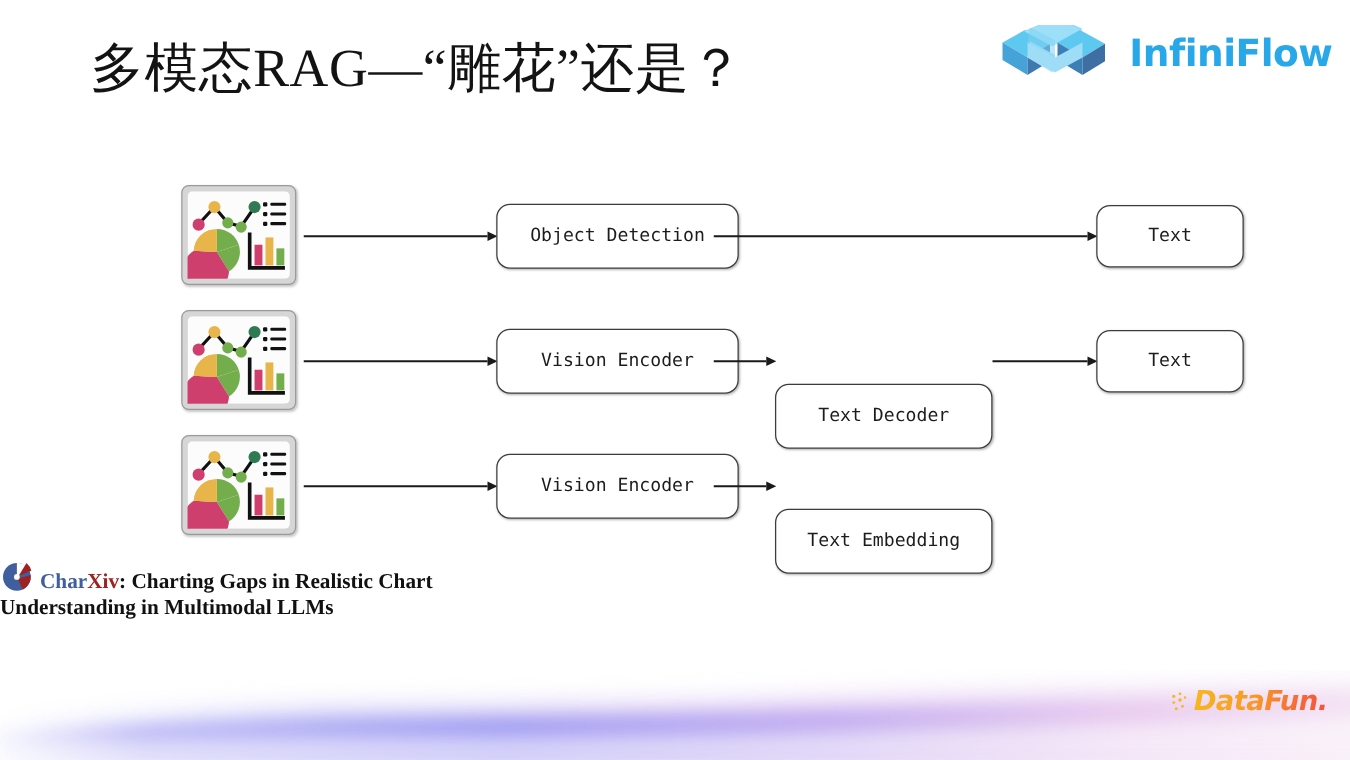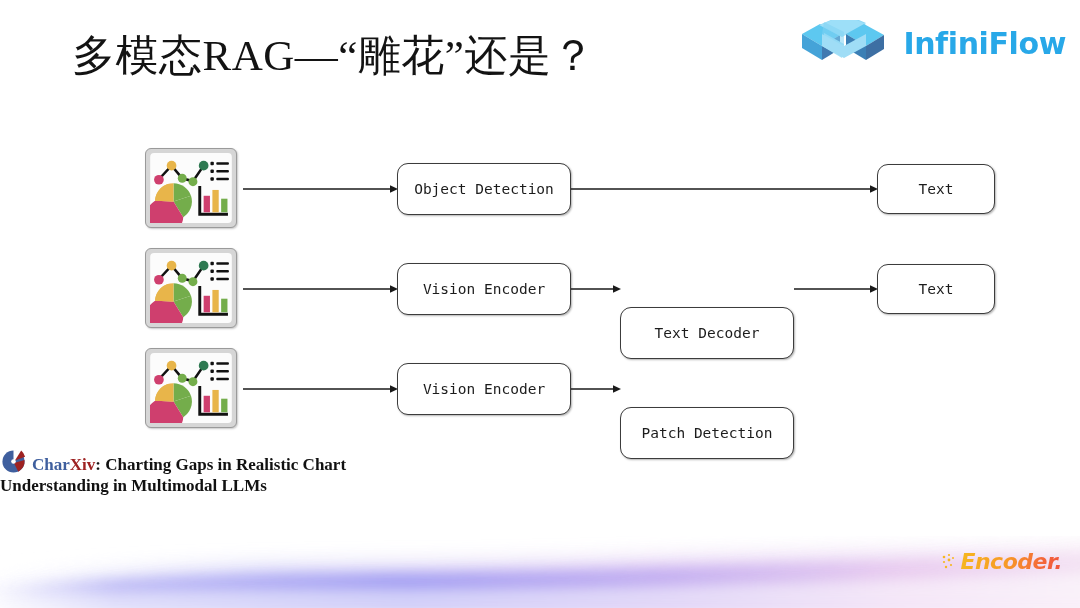"Object Detection" .node-box.wide { width: 174px -> 194px }
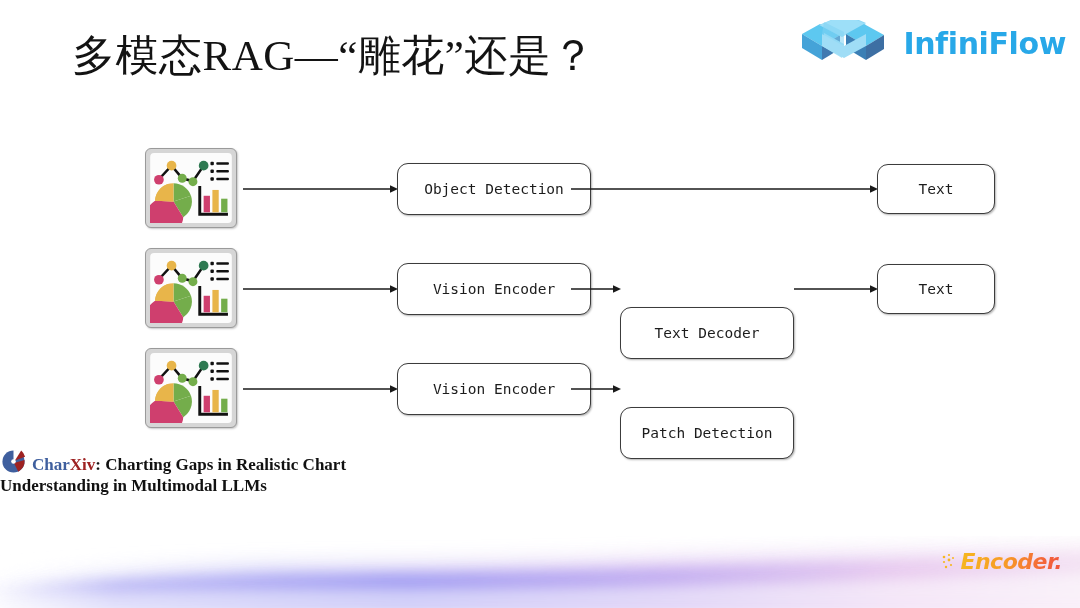"Patch Detection" div.node-box { text: Patch Detection -> Text Embedding }
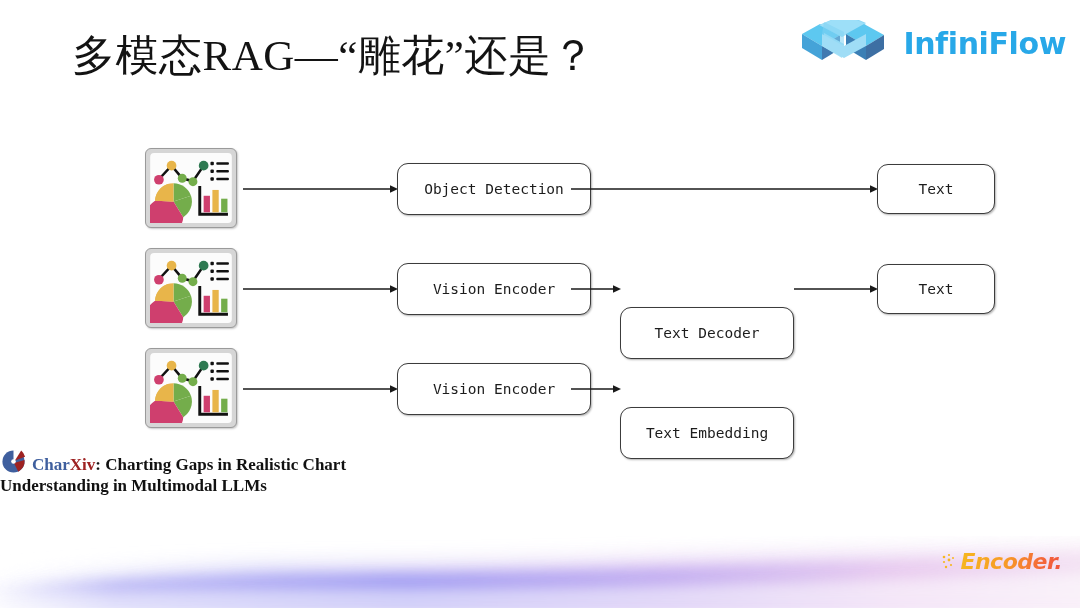"Encoder." span.df-word { text: Encoder -> DataFun }
